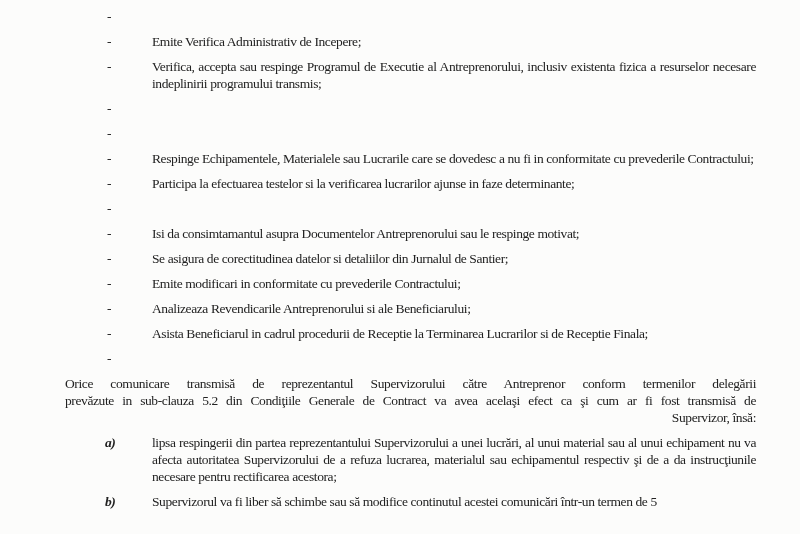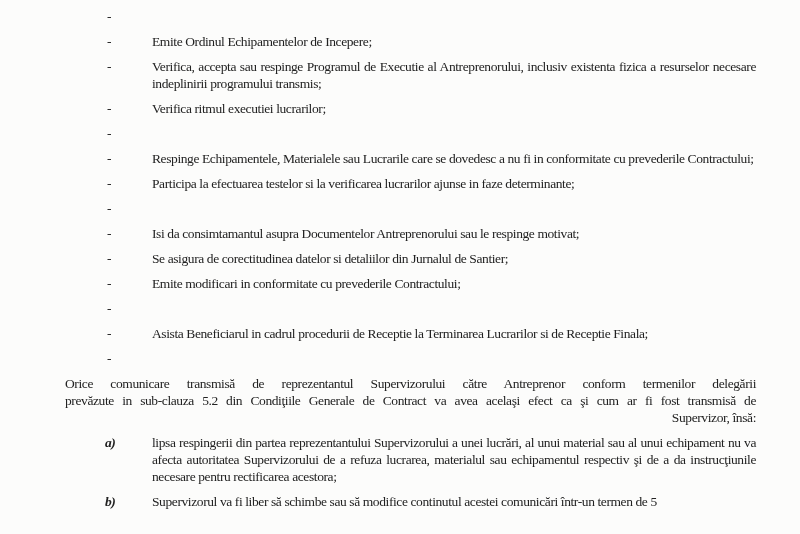"Emite Ordinul Echipamentelor de" span.text { text: Ordinul Echipamentelor -> Verifica Administrativ }
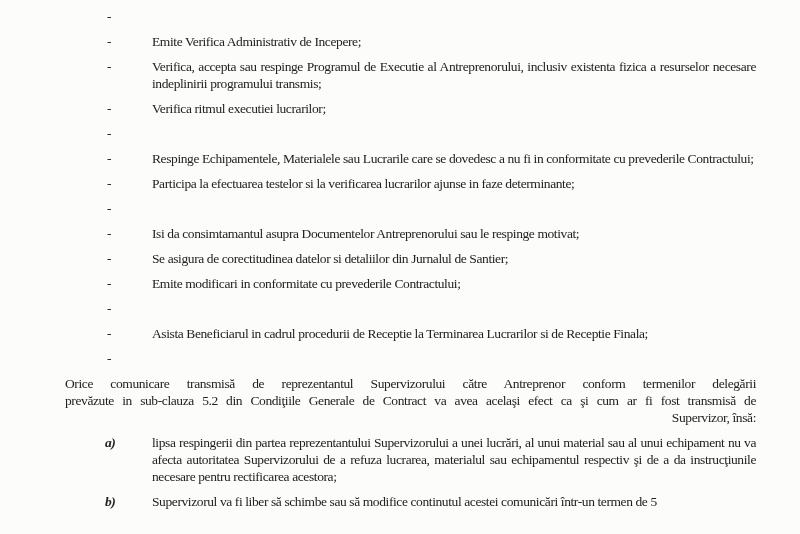"Verifica ritmul executiei lucrarilor;" span.text { html: <span>Verifica ritmul executiei lucrarilor;</span> -> none }
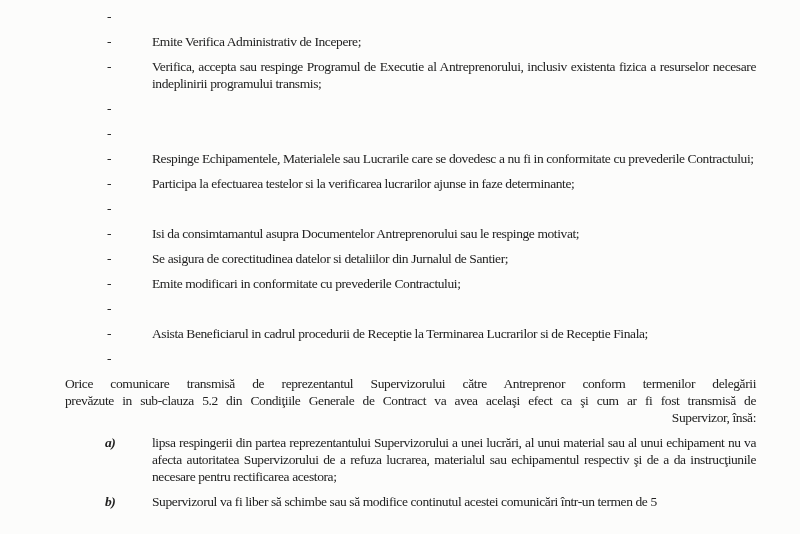"Analizeaza Revendicarile Antreprenorului" span.text { html: none -> <span>Analizeaza Revendicarile Antreprenorului si ale Beneficiarului;</span> }
